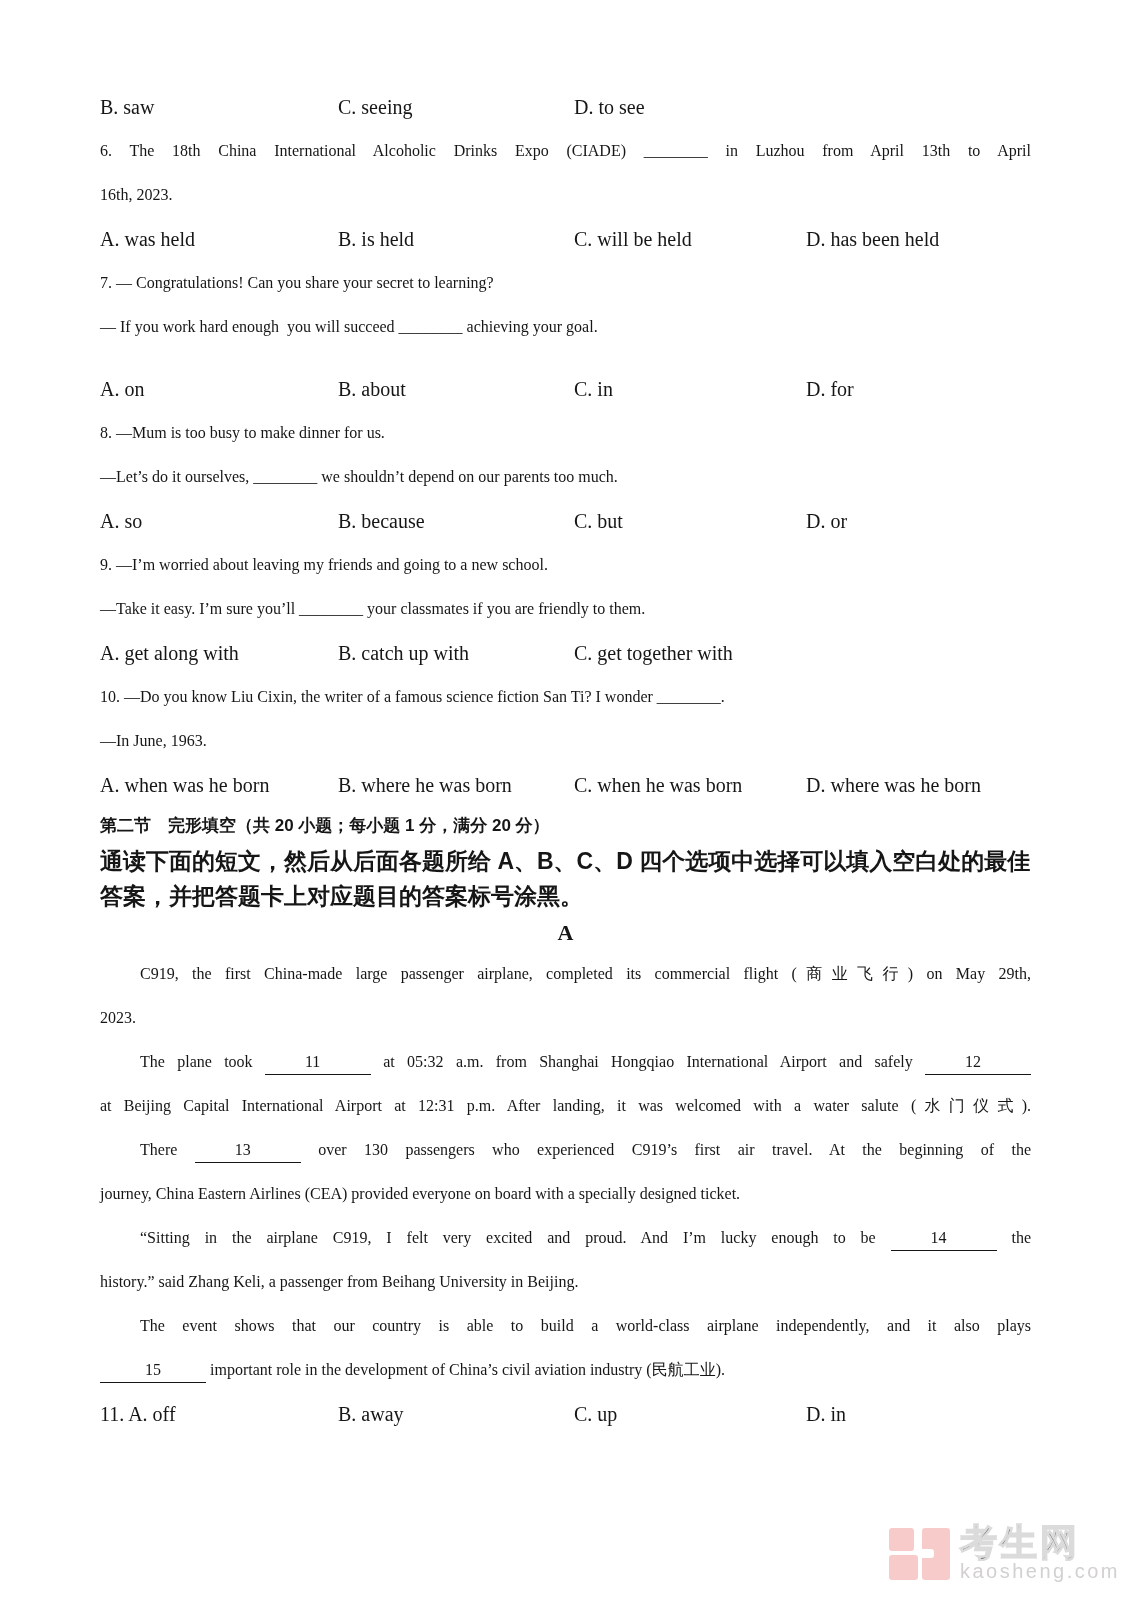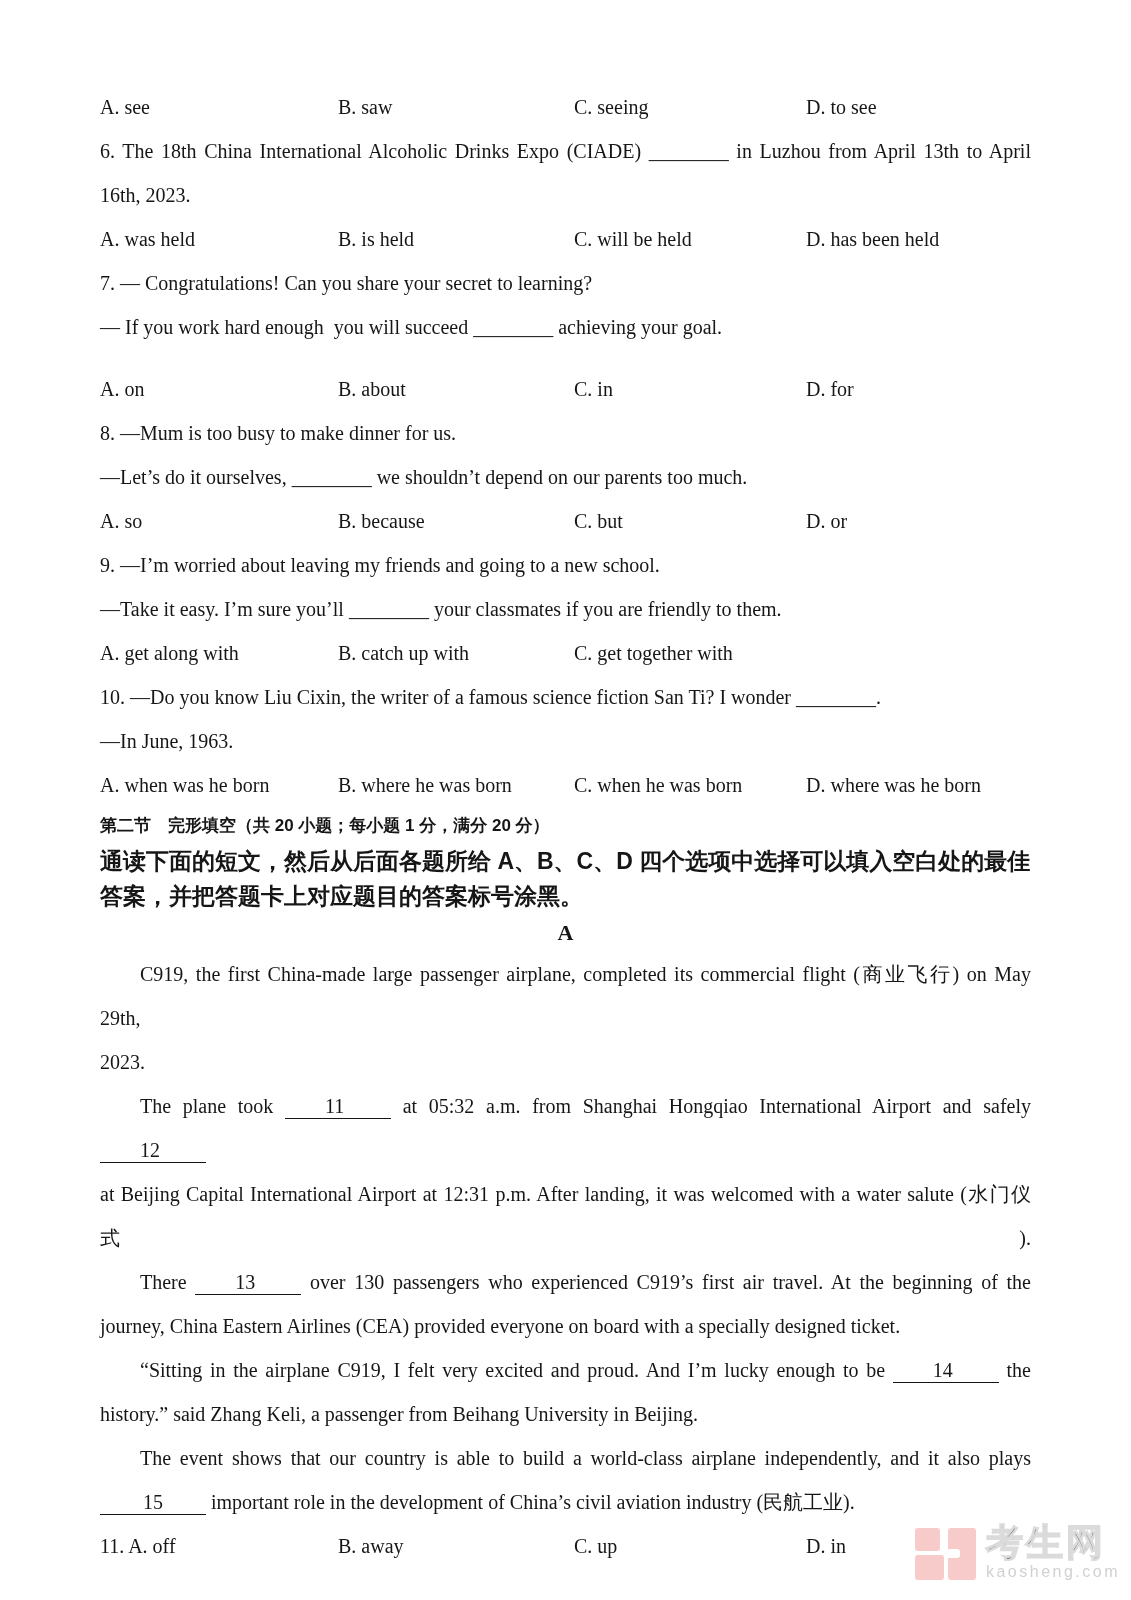"A. see" span { html: <span>A. see</span> -> none }
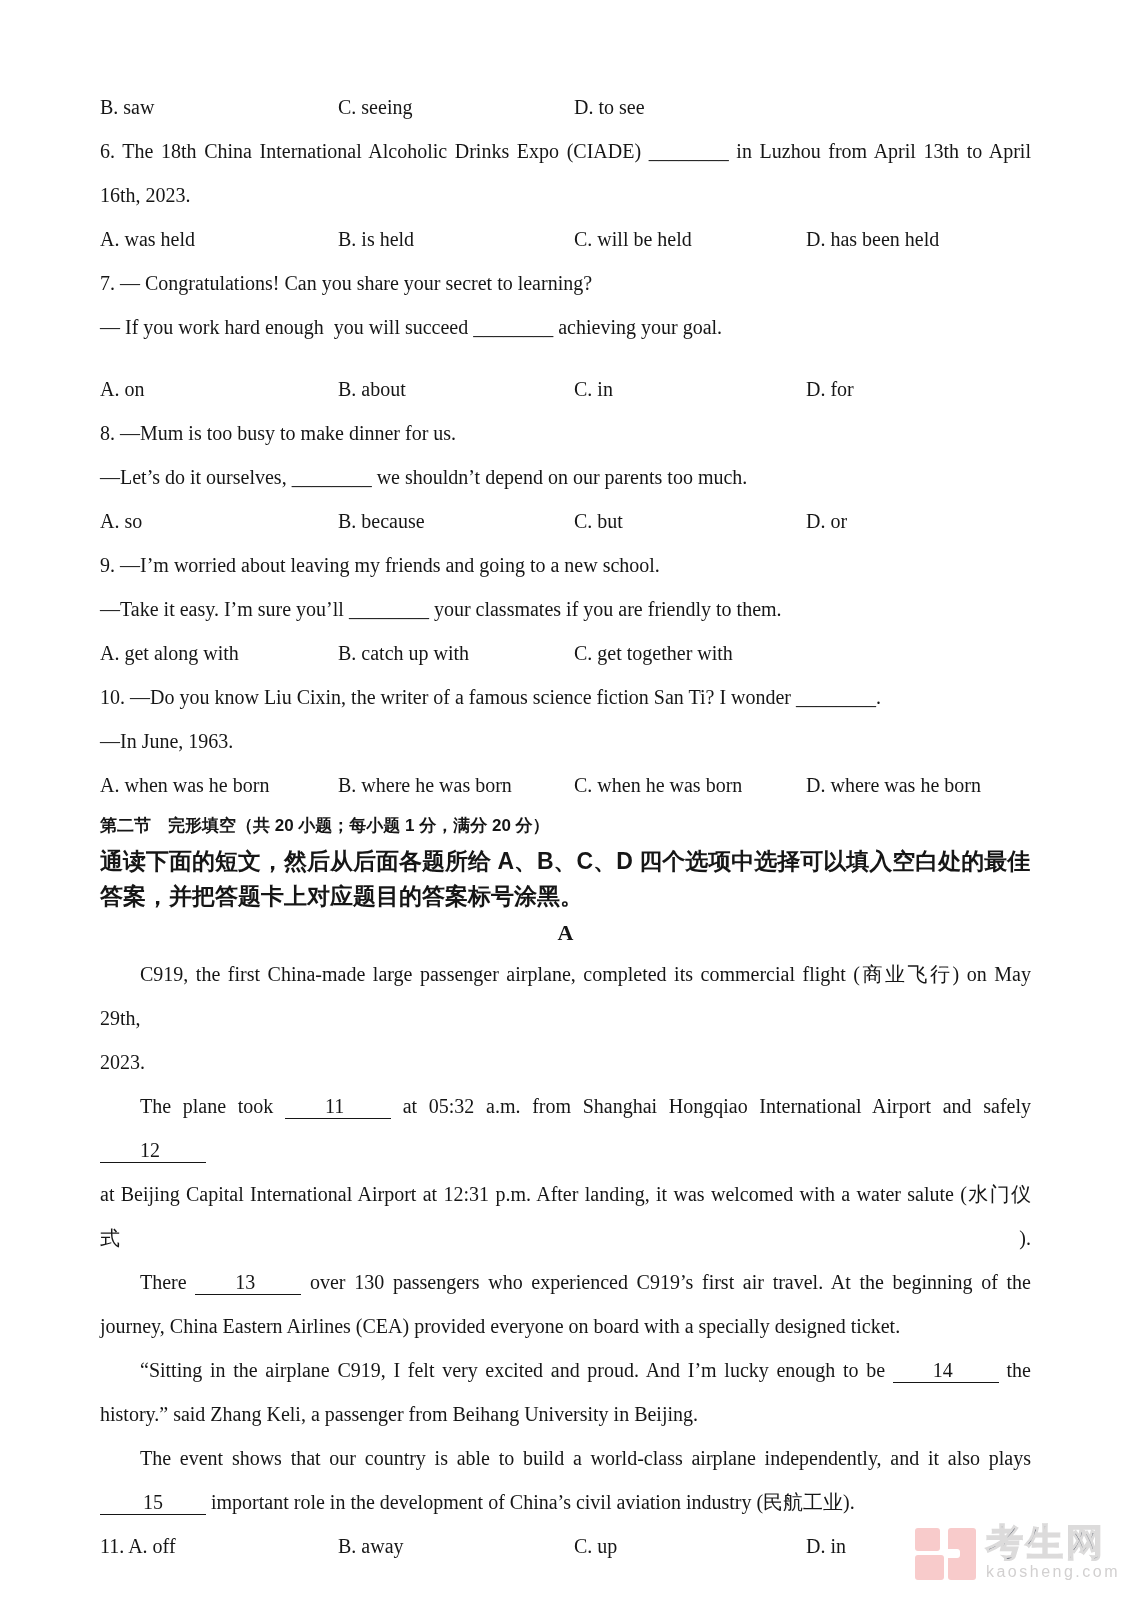"6. The 18th China International" .line { font-size: 20px -> 16px }
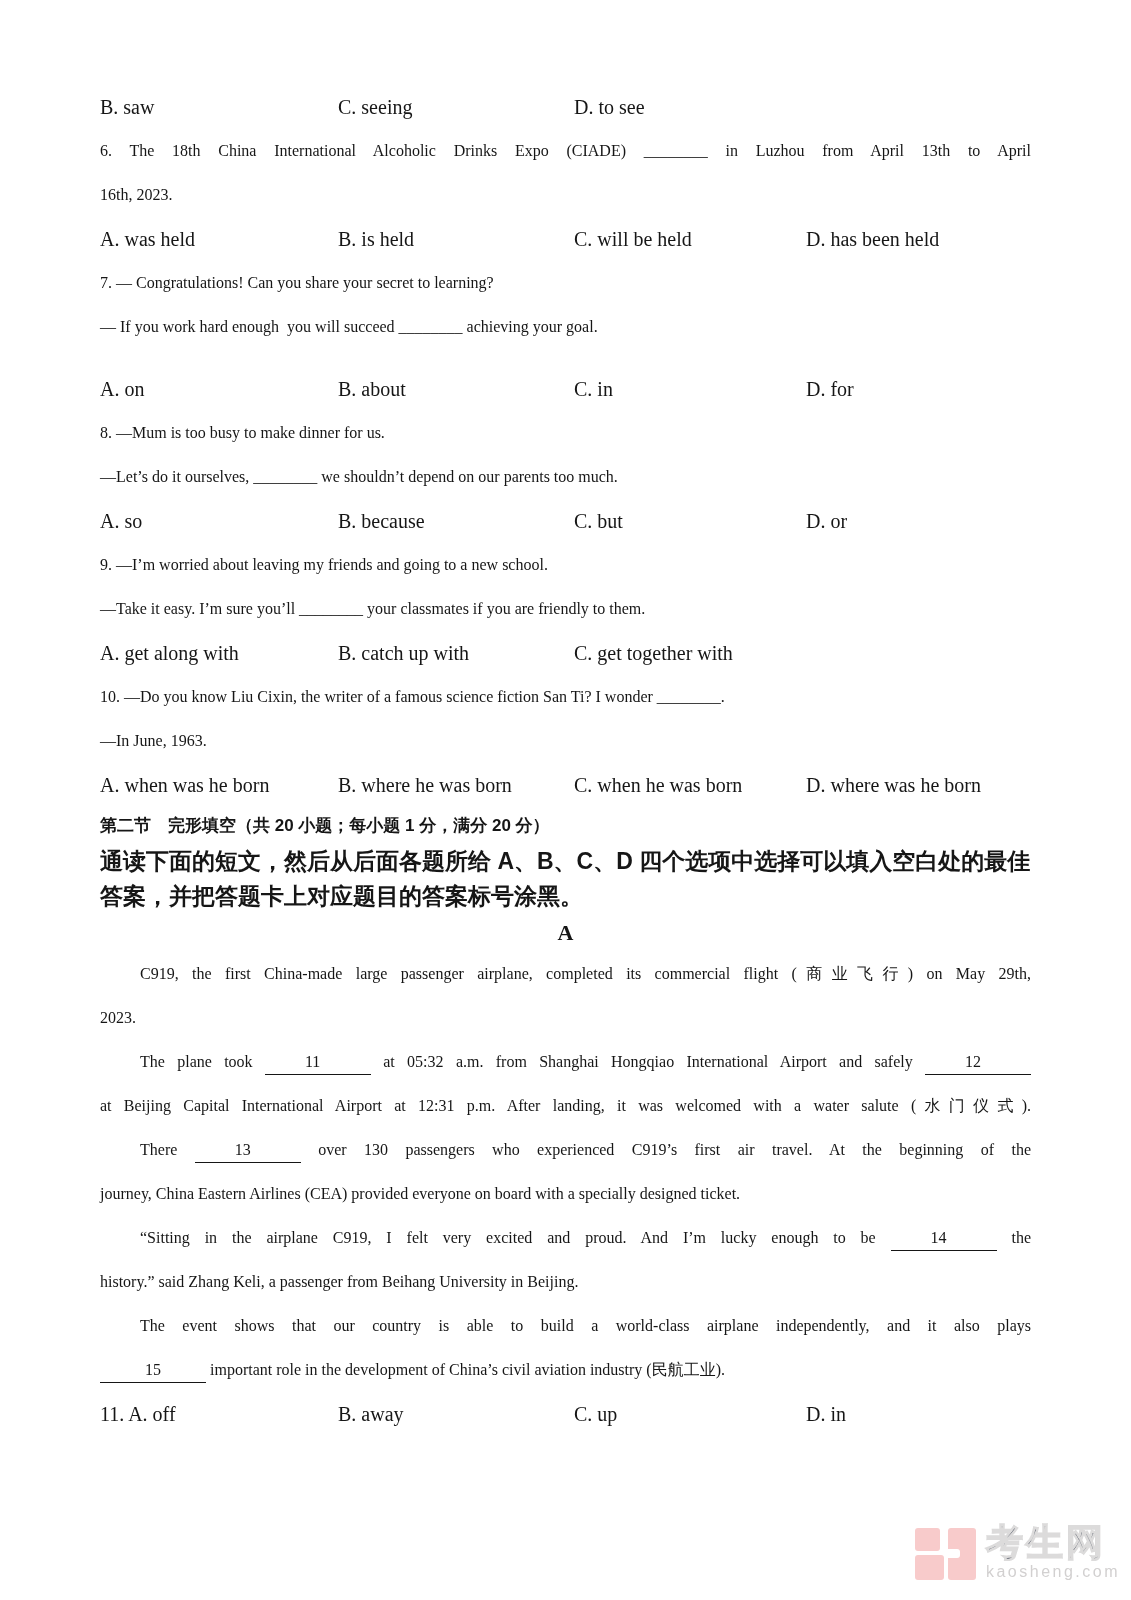"kaosheng.com" .wm-domain { font-size: 16px -> 20px }
